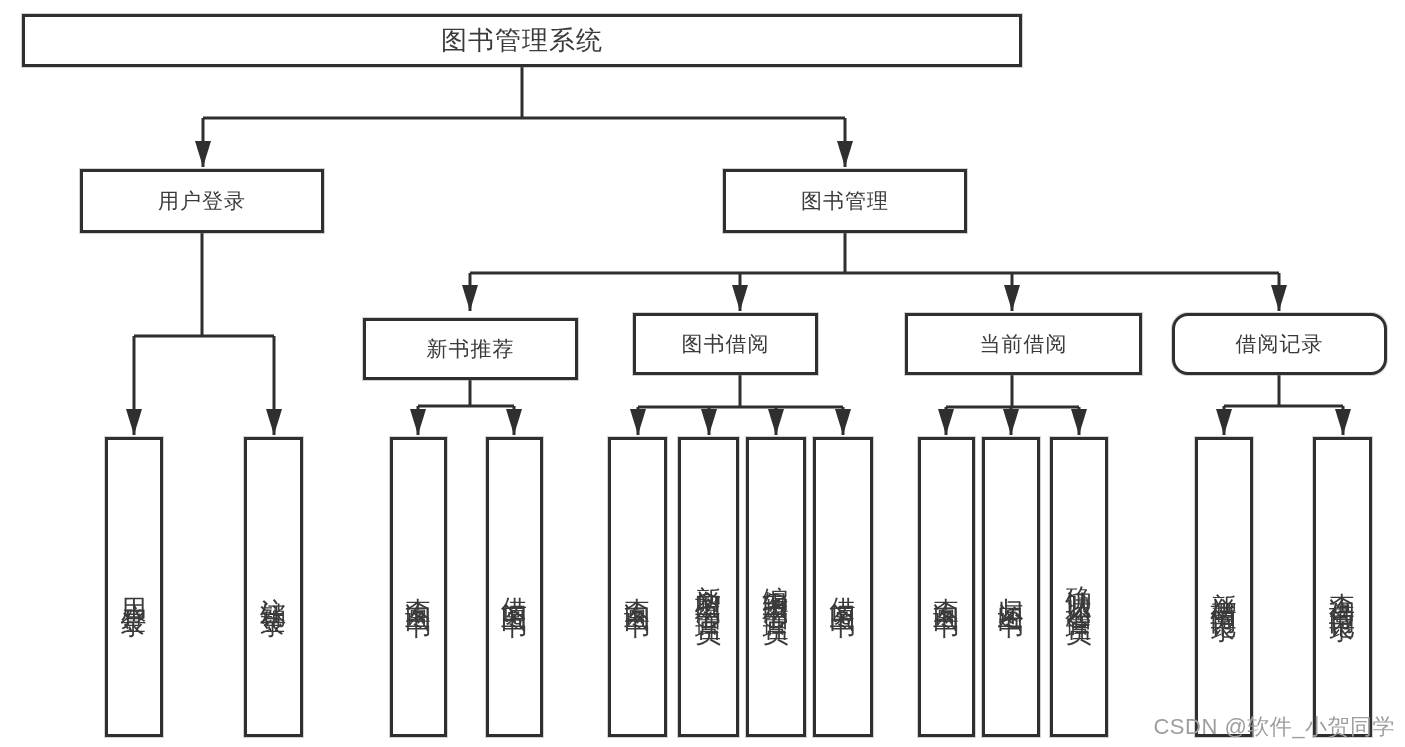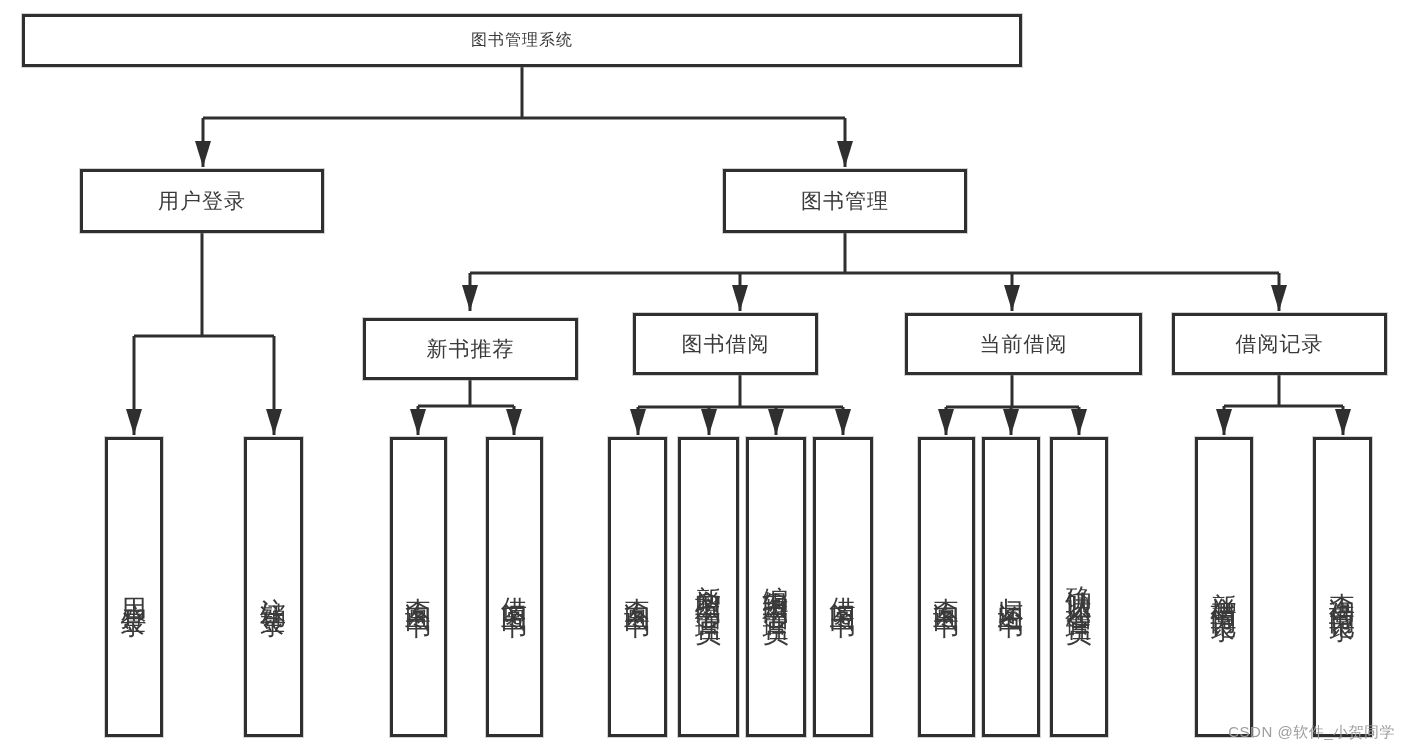"图书管理系统" .root .hlabel { font-size: 16px -> 26px }
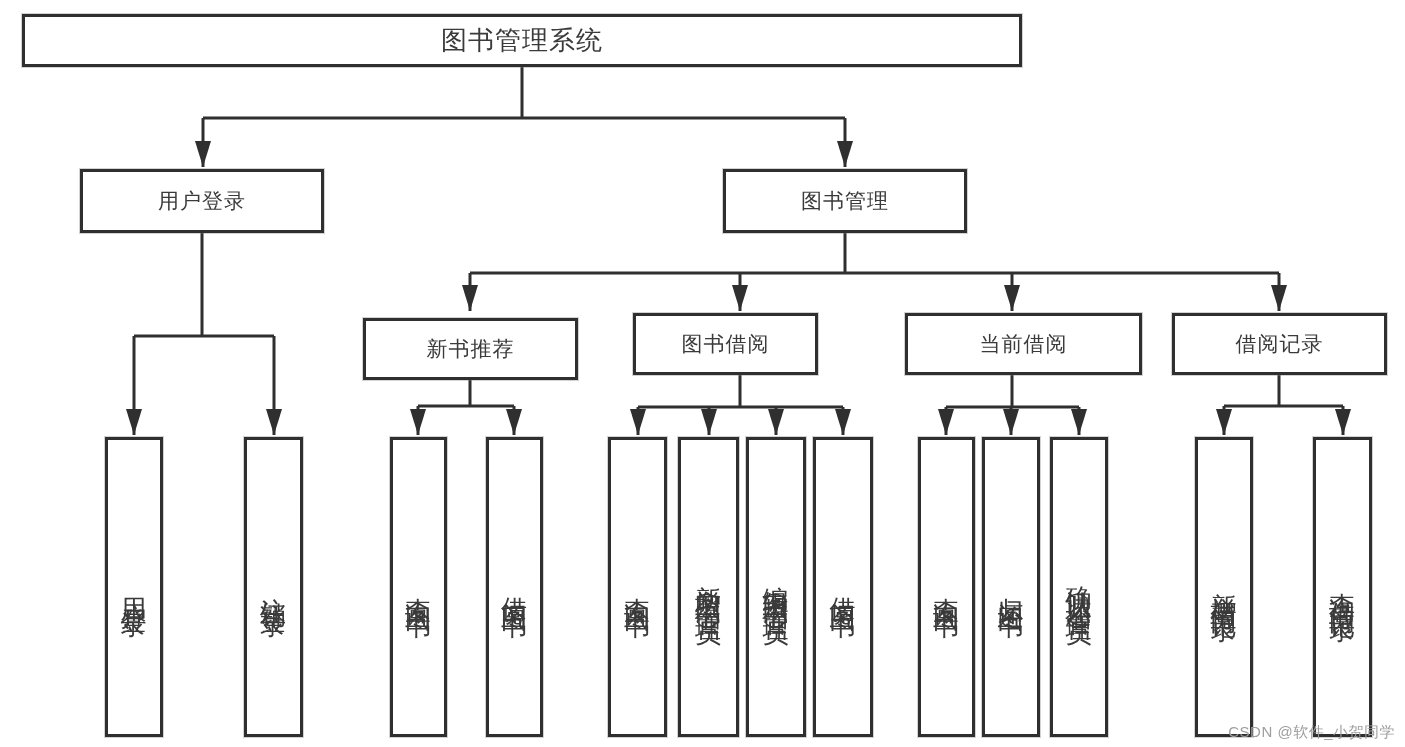"借阅记录" div.box { border-radius: none -> 16px }
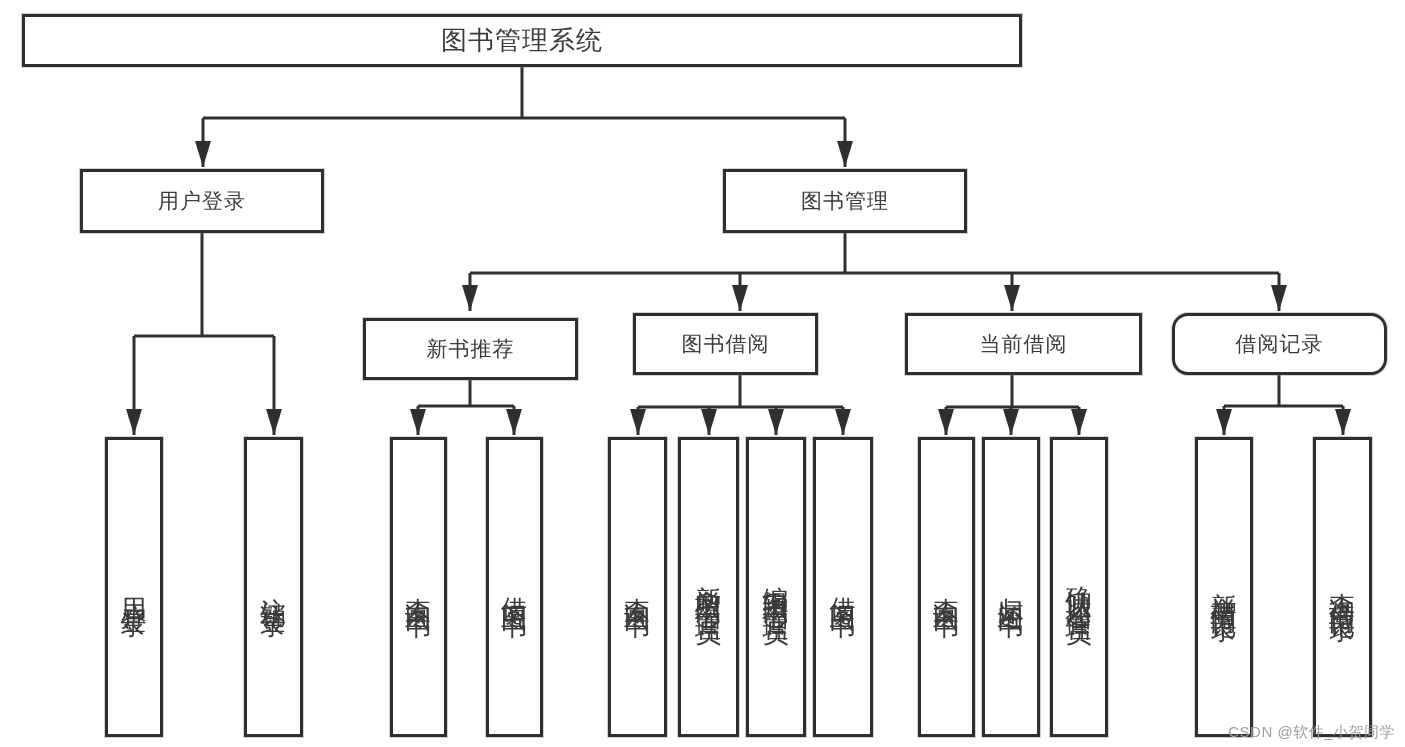"CSDN @软件_小贺同学" .watermark { font-size: 15px -> 22px }
